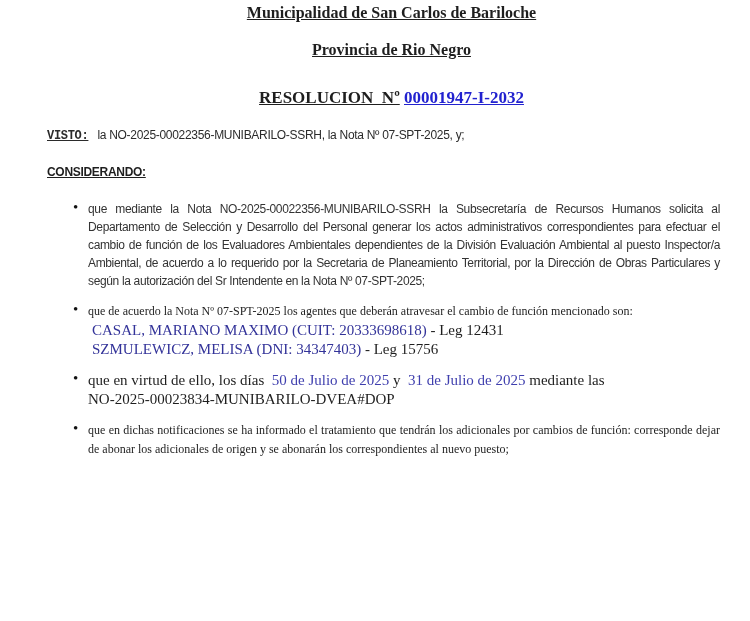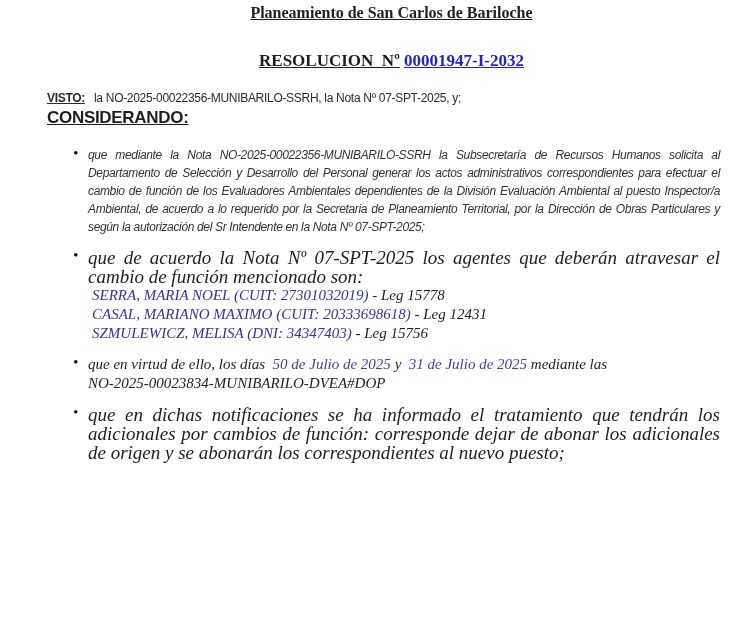"Planeamiento de San Carlos de" div.doc-title { text: Planeamiento -> Municipalidad }
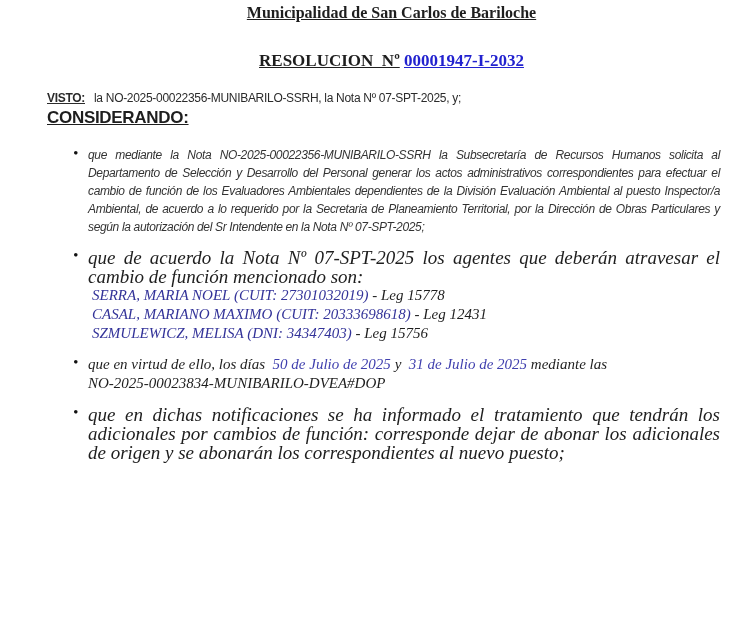"Provincia de Rio Negro" div.doc-subtitle { html: none -> <div>Provincia de Rio Negro</div> }
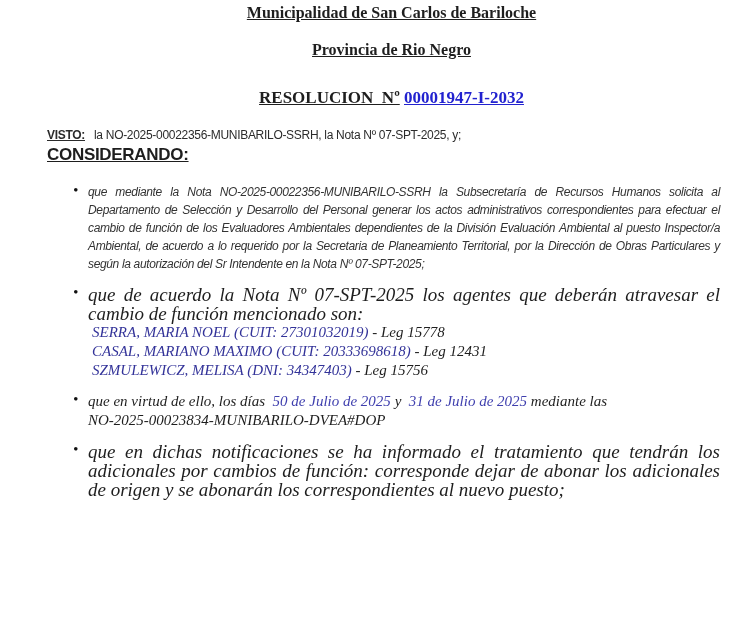"VISTO:" .visto-label { font-family: none -> Liberation Mono, monospace }
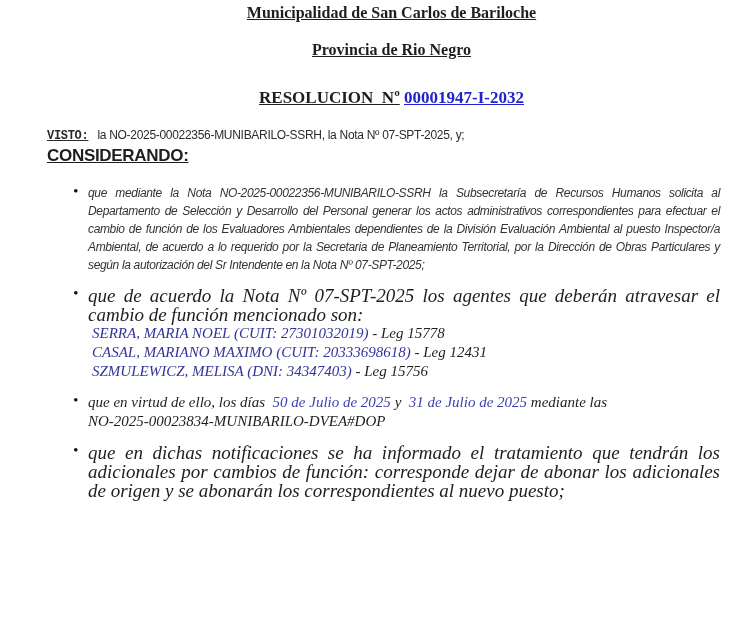"CONSIDERANDO:" .considerando-line { font-size: 17px -> 12px; margin-top: 4px -> 20px }
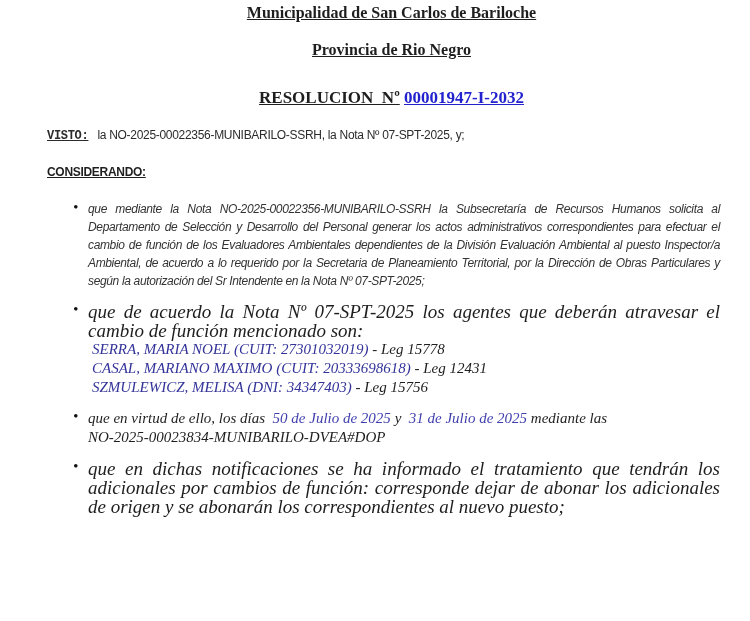"que mediante la Nota" ul.considerations { font-style: italic -> none }
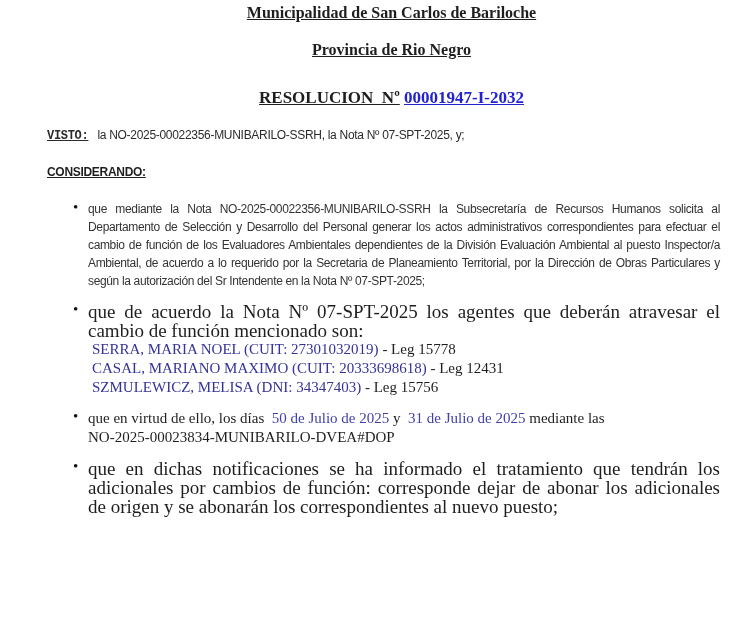"que de acuerdo la Nota" .serif-par { font-size: 19px -> 12px }
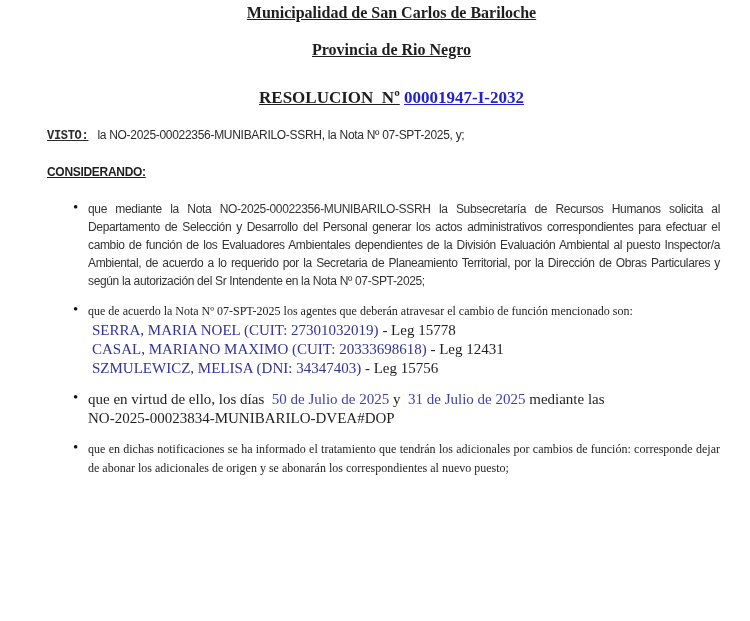"SERRA, MARIA NOEL (CUIT: 27301032019)" div.serif-line { html: <div> <span>SERRA, MARIA NOEL (CUIT: 27301032019)</span><span> - Leg 15778</span> </div> -> none }
